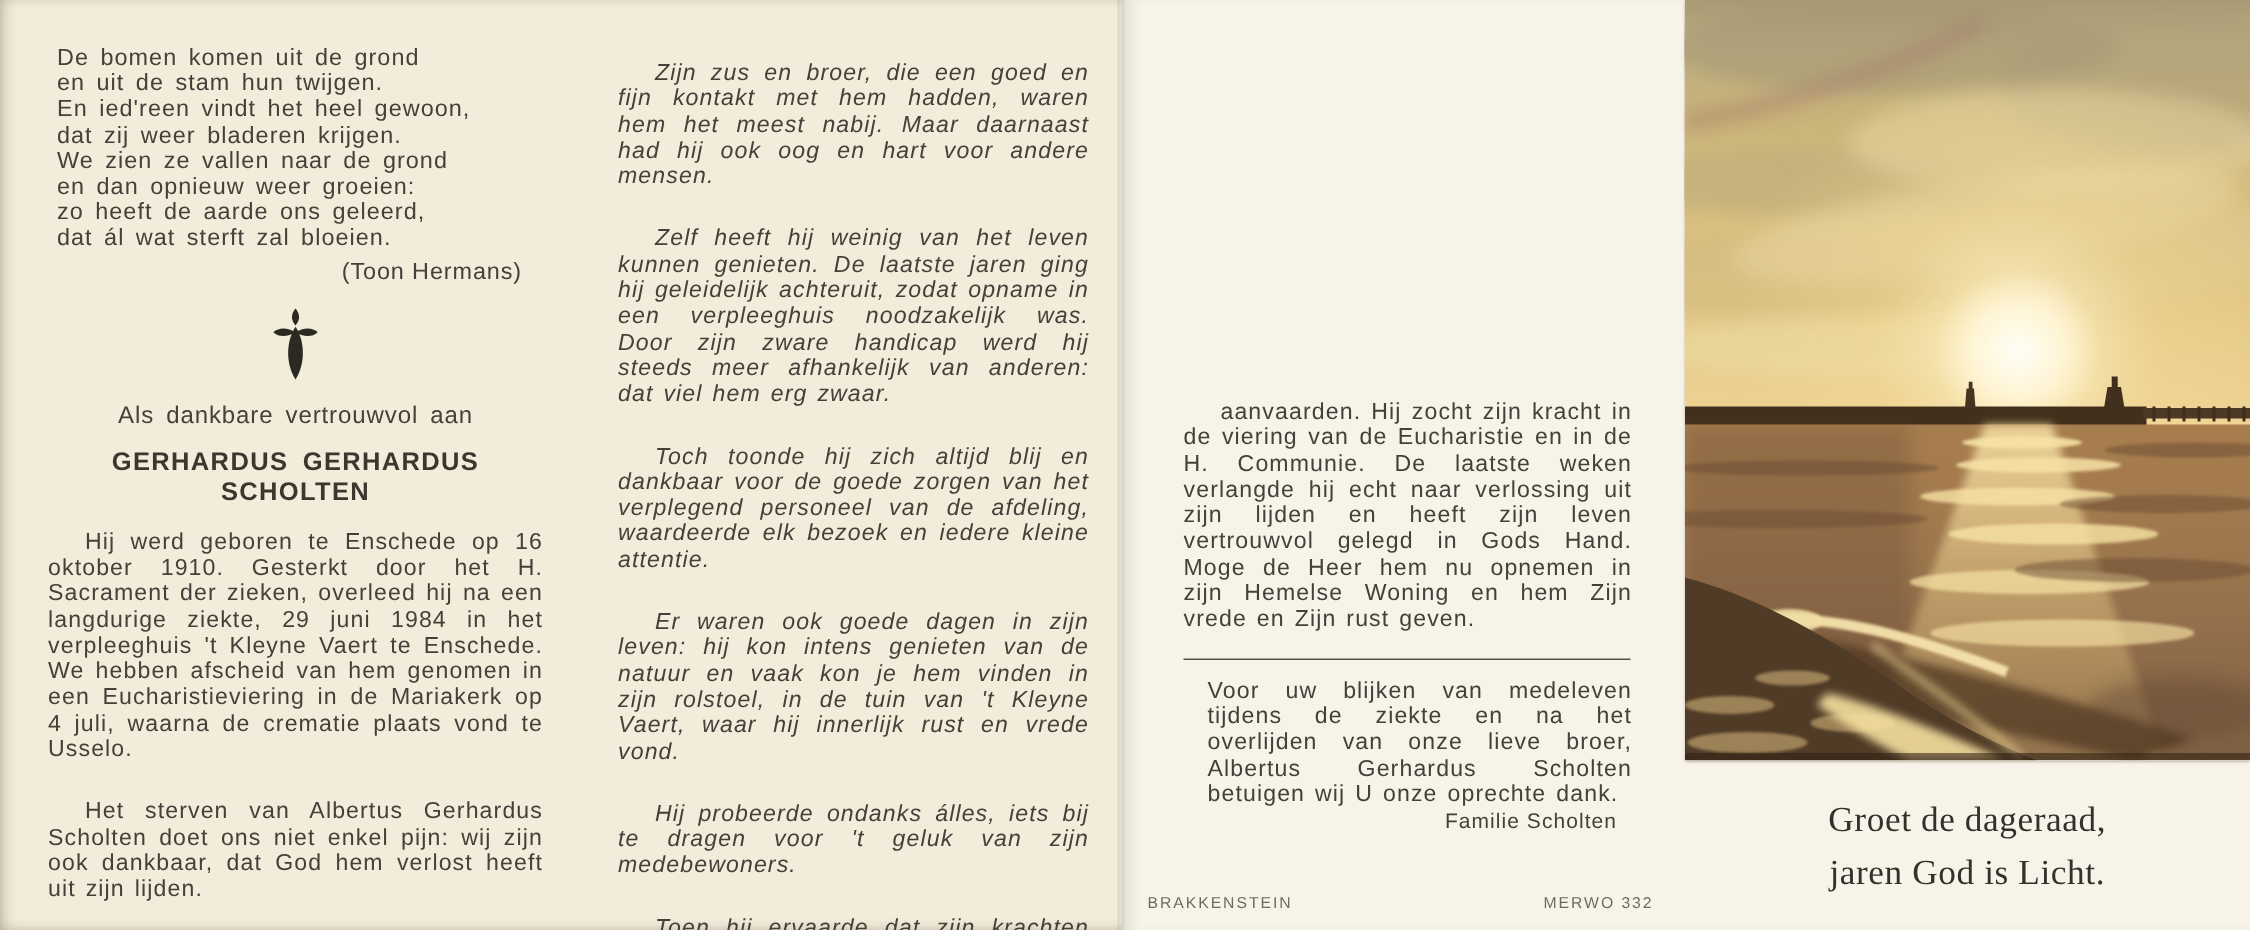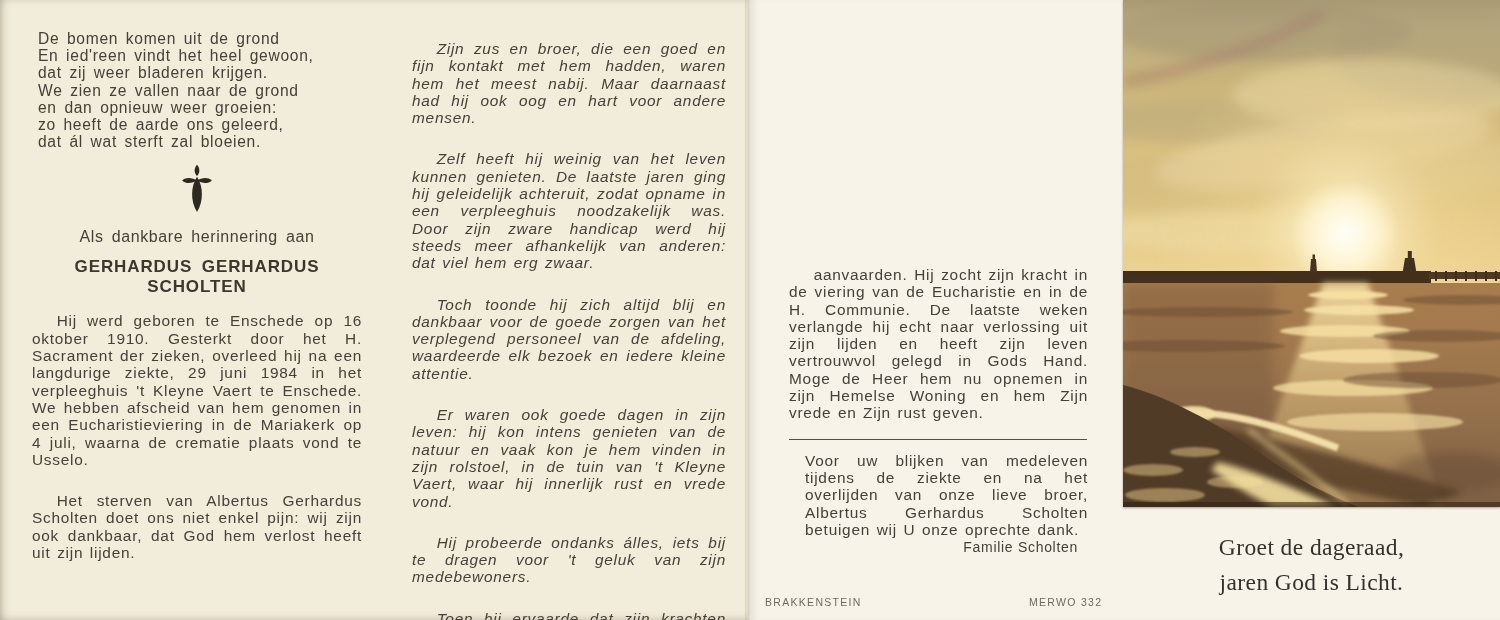"en uit de stam hun" div.poem-line { html: none -> <div>en uit de stam hun twijgen.</div> }
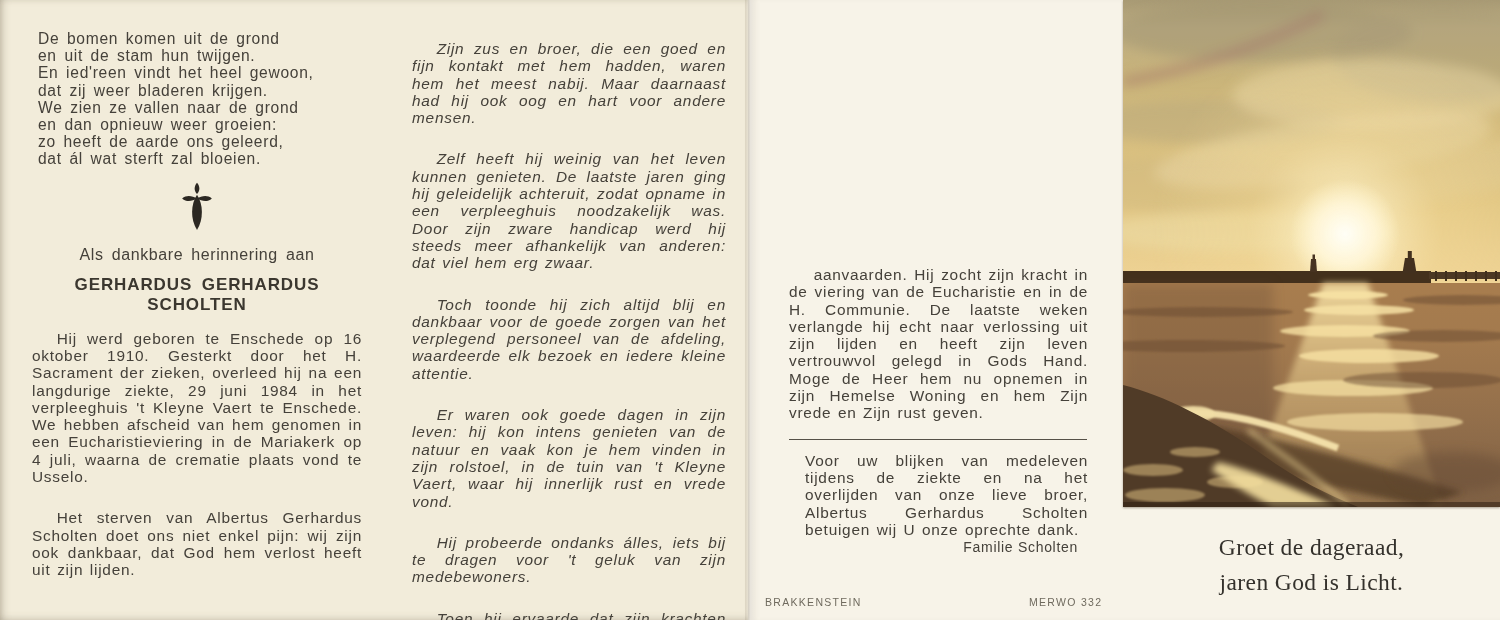"(Toon Hermans)" div.attribution { html: none -> <div>(Toon Hermans)</div> }
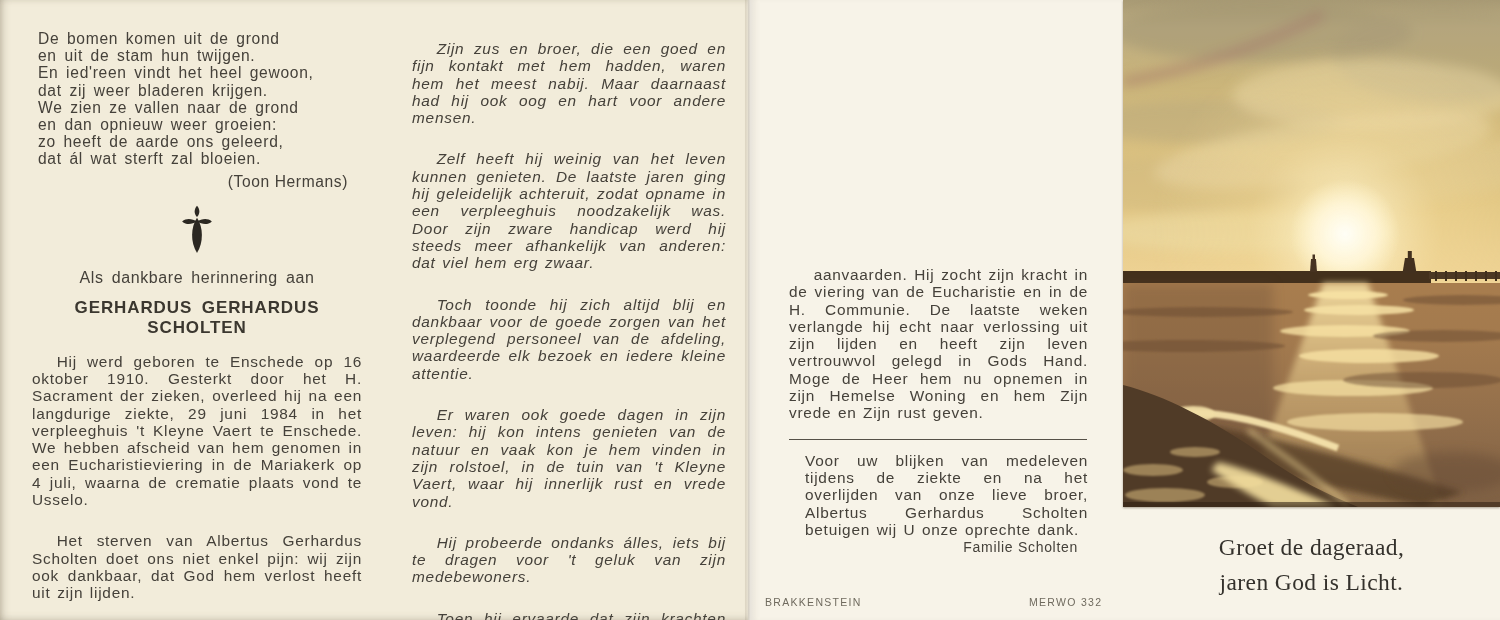"Als dankbare herinnering aan" div.intro { text: herinnering -> vertrouwvol }
